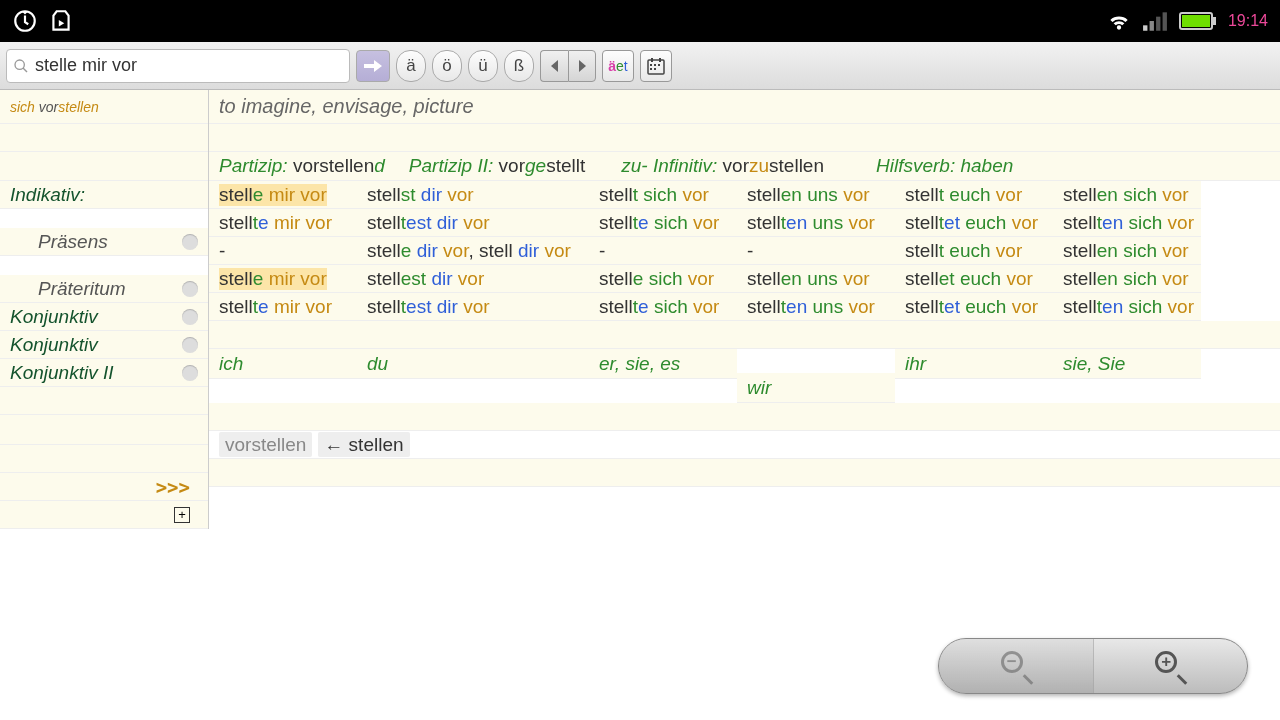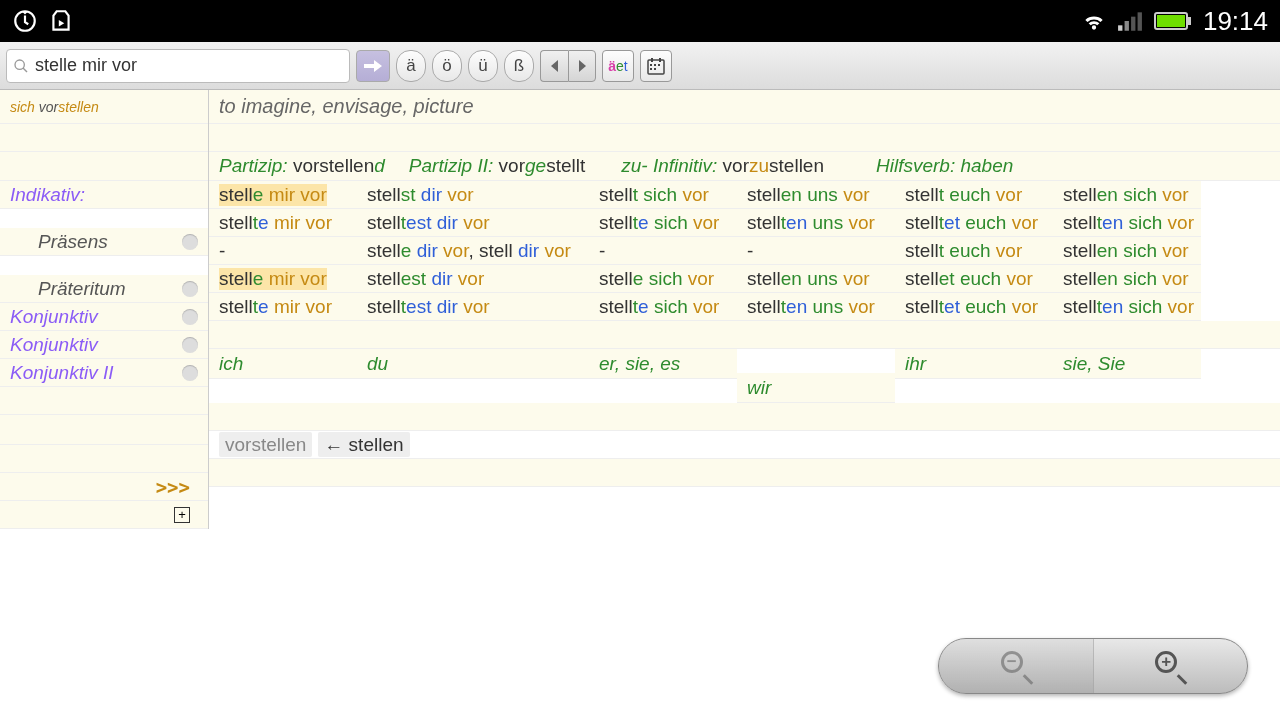"19:14" .clock { color: #ffffff -> #ec4899; font-size: 26px -> 16px }
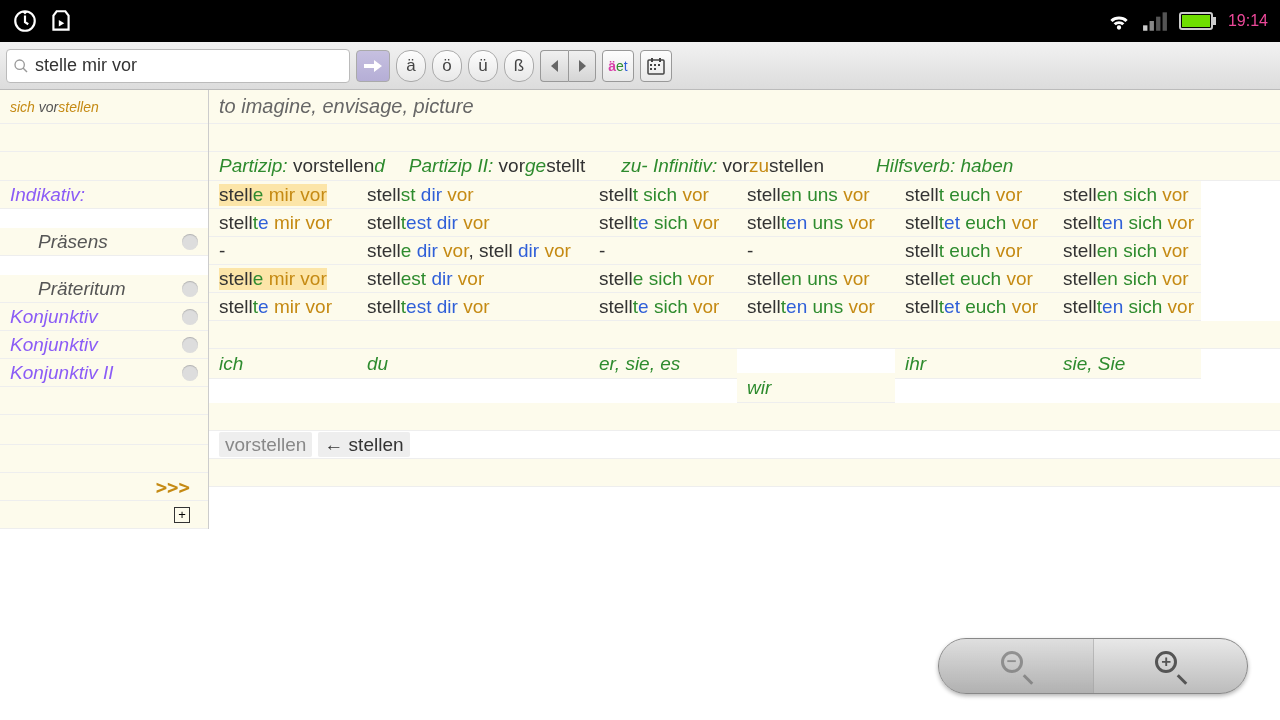"Indikativ:" .sidebar .lbl { color: #8b5cf6 -> #14532d }
